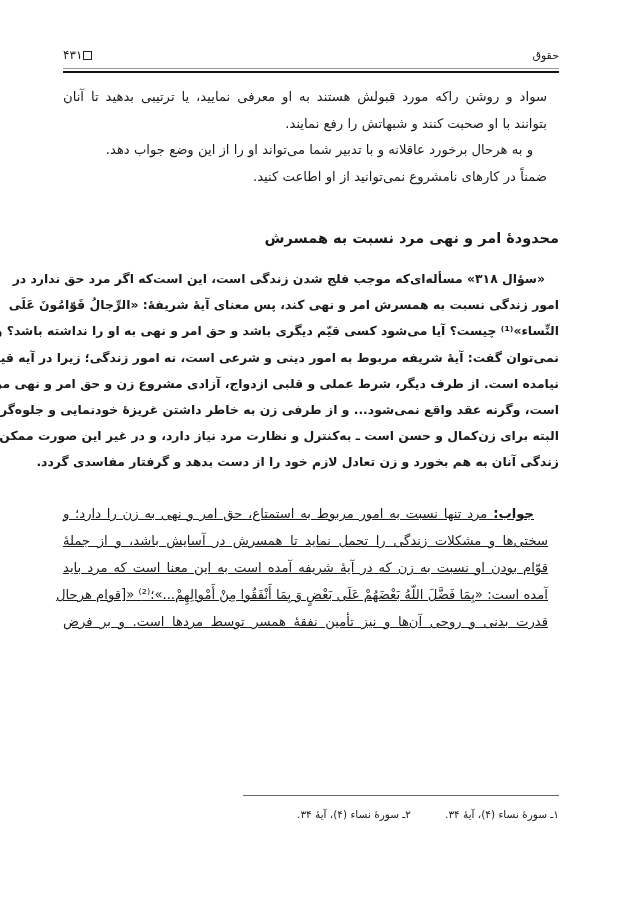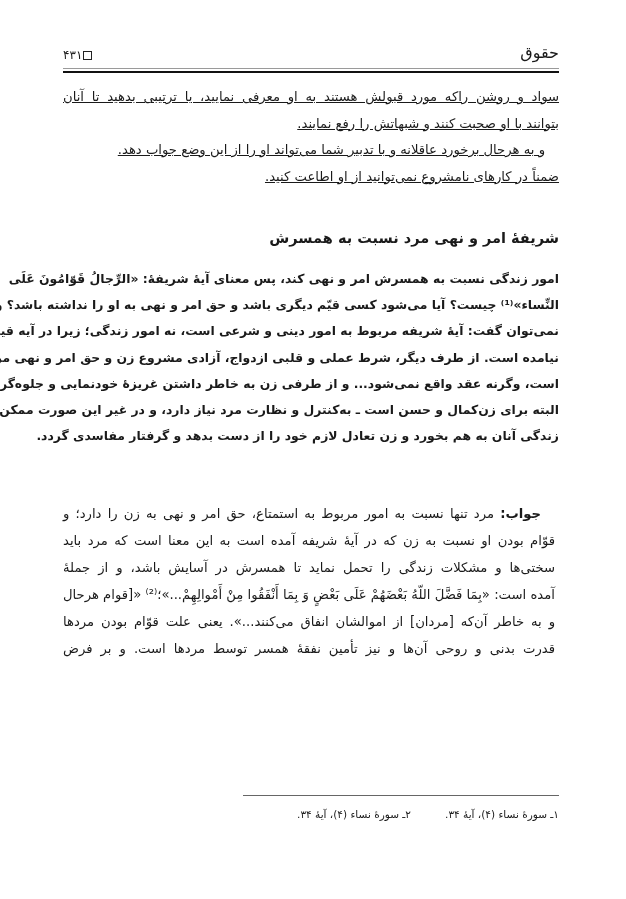"حقوق" .section-name { font-size: 16px -> 11px }
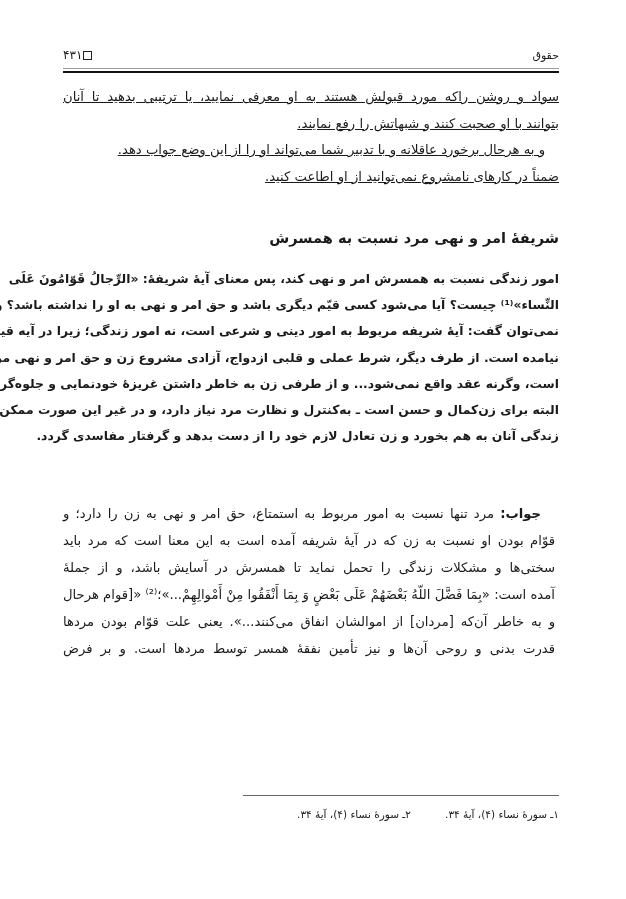"سواد و روشن راکه مورد" .body-text { right: 0 -> 12px; text-decoration: underline -> none }
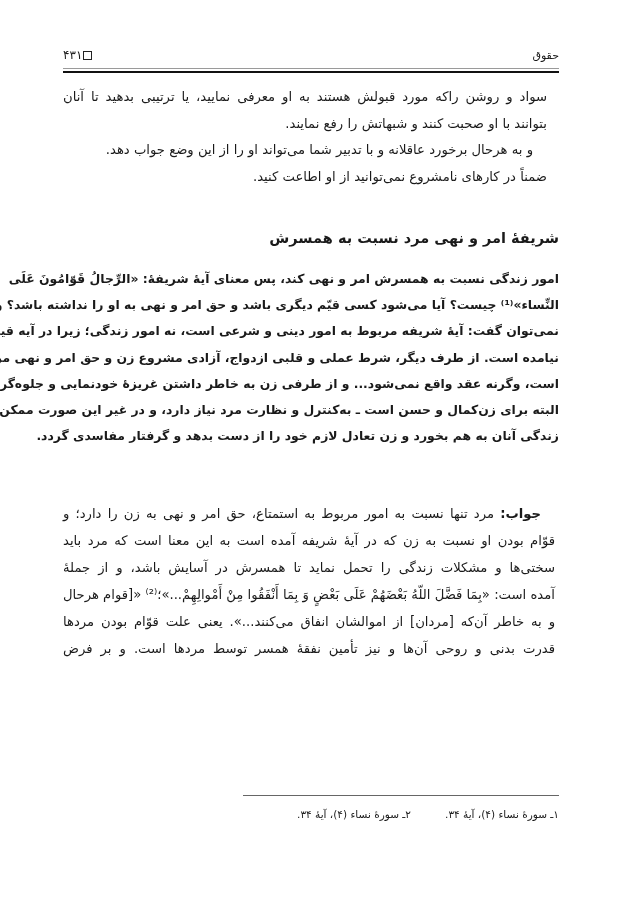"شریفهٔ امر و نهی مرد" div.heading { text: شریفهٔ -> محدودهٔ }
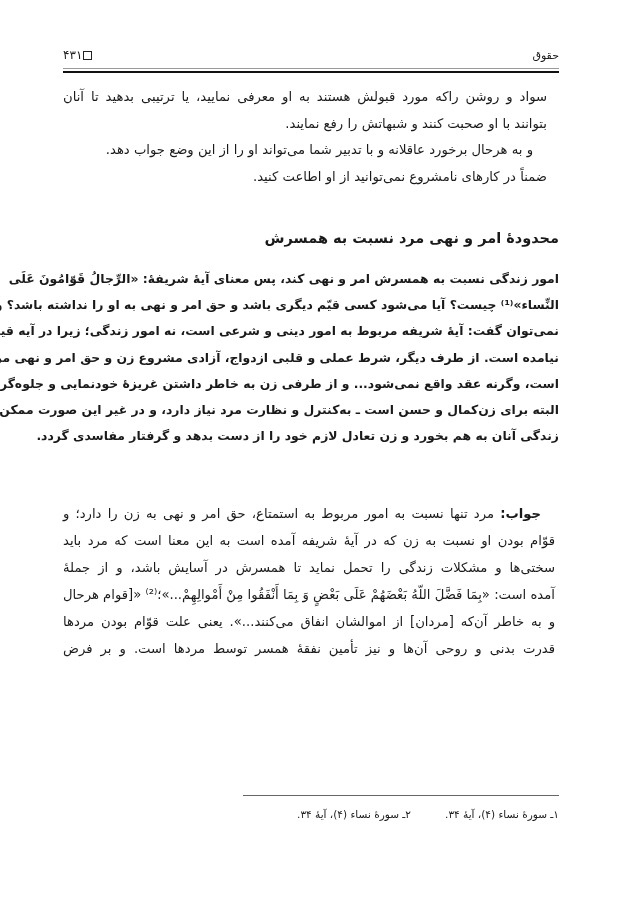"«سؤال ۳۱۸» مسأله‌ای‌که موجب فلج" div.line { html: none -> <div>«سؤال ۳۱۸» مسأله‌ای‌که موجب فلج شدن زندگی است، این است‌که اگر مرد حق ندارد در</div> }
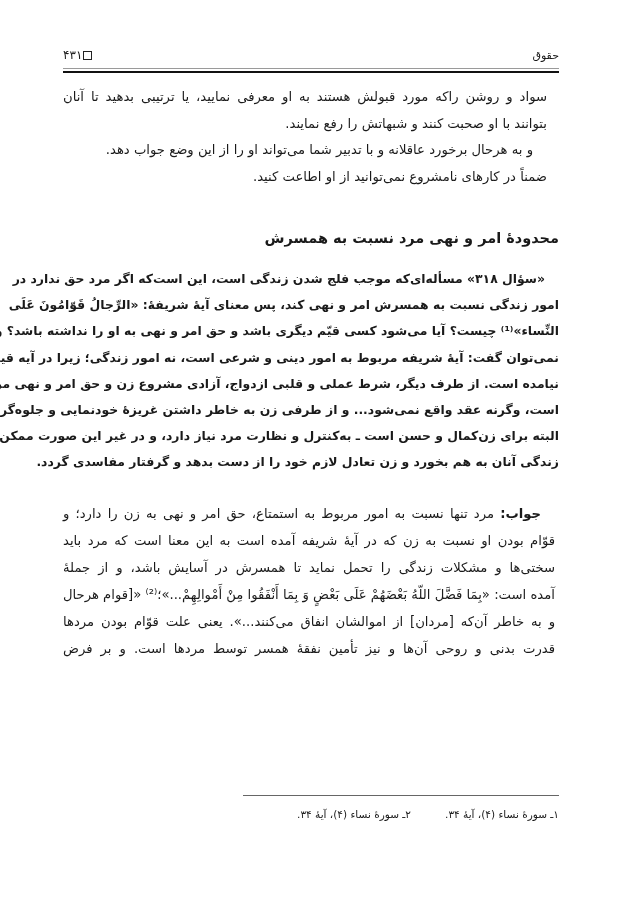"جواب: مرد تنها نسبت به" .answer { right: 4px -> 11px; text-decoration: none -> underline }
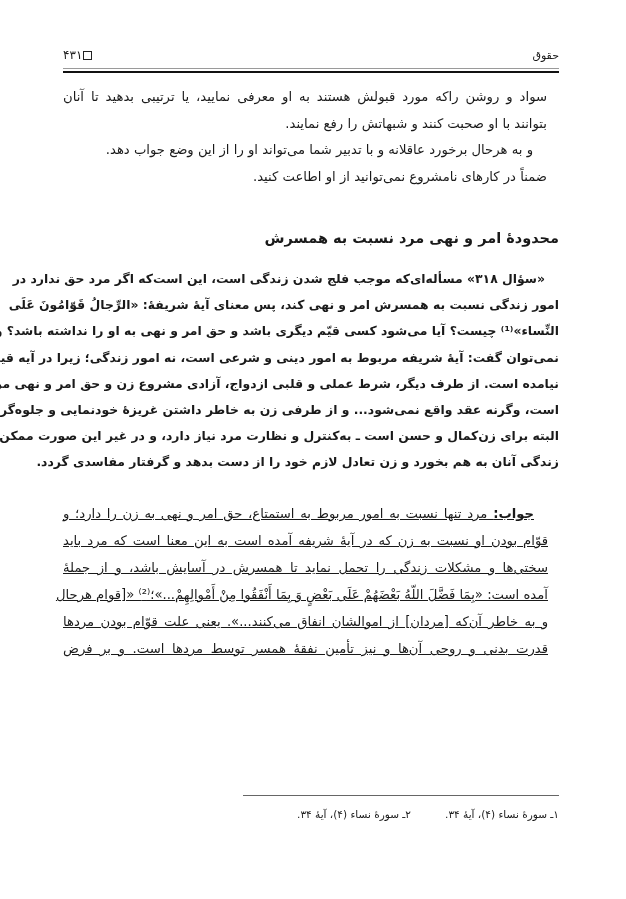"قوّام بودن او نسبت به" div.line { order: before "سختی‌ها و مشکلات زندگی را" -> after "سختی‌ها و مشکلات زندگی را" }
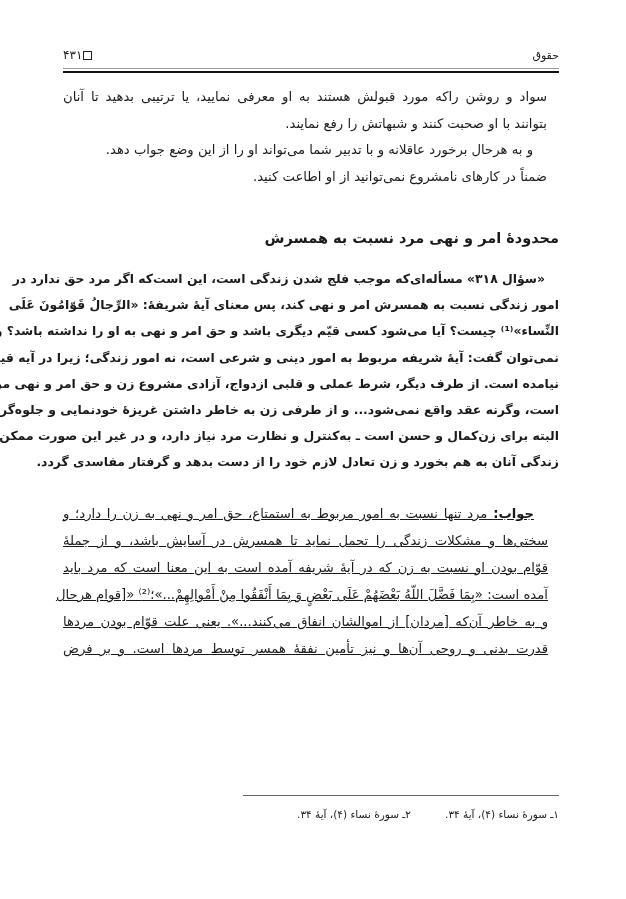"و به خاطر آن‌که [مردان]" div.line { html: <div>و به خاطر آن‌که [مردان] از اموالشان انفاق می‌کنند...». یعنی علت قوّام بودن مردها</div> -> none }
